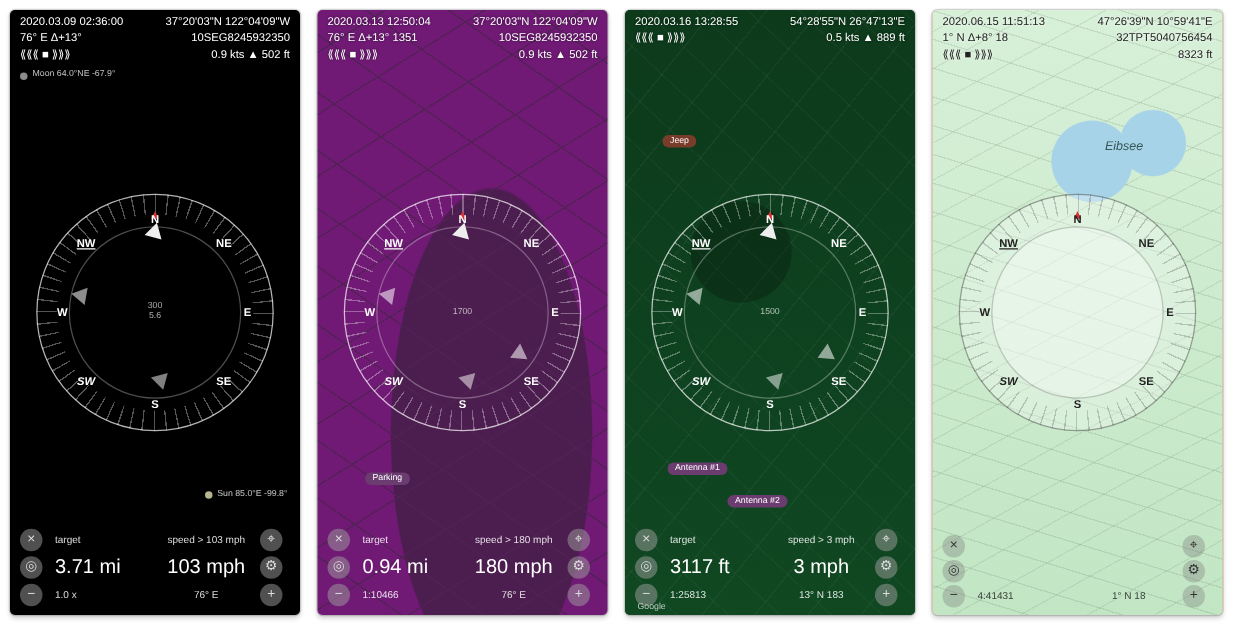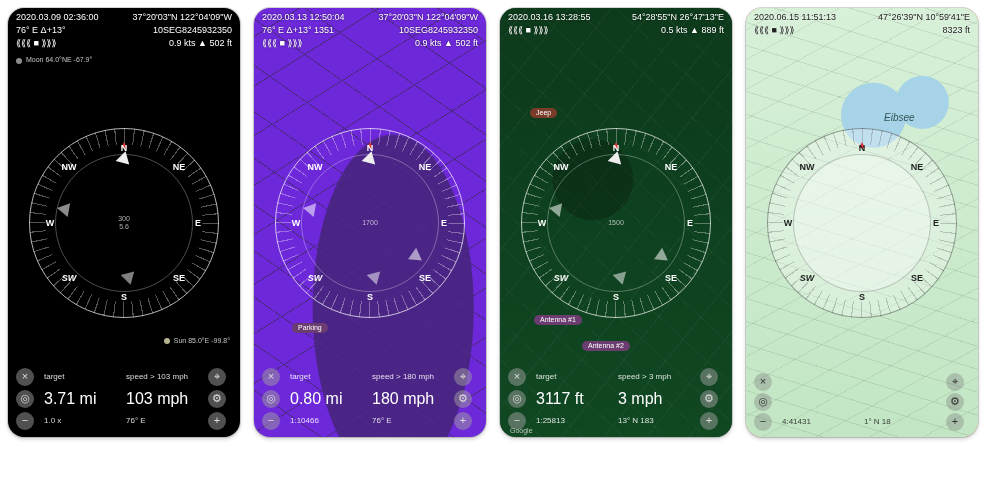"2020.03.09 02:36:00" .phone { border-radius: 16px -> 4px; height: 429px -> 484px }
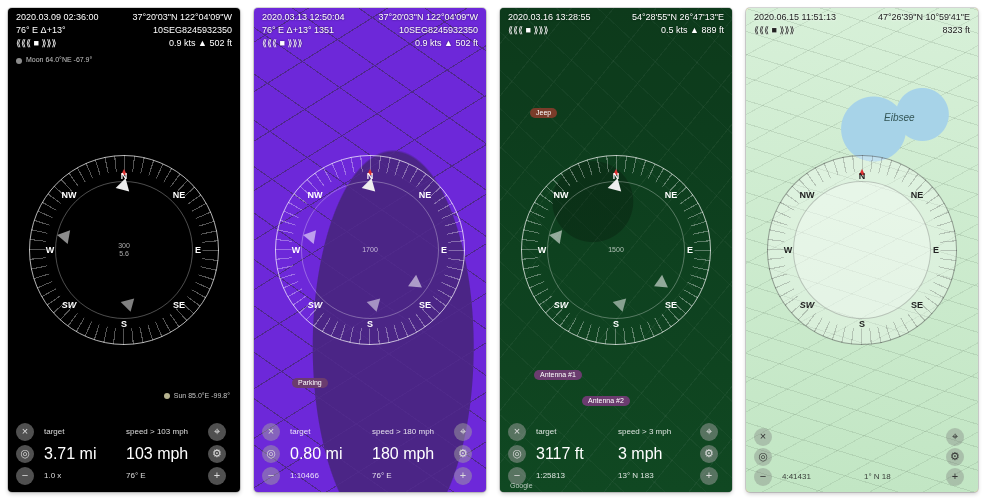"2020.03.13 12:50:04" .phone.bg-darkmap { background: #6d28d9 -> #701a75 }
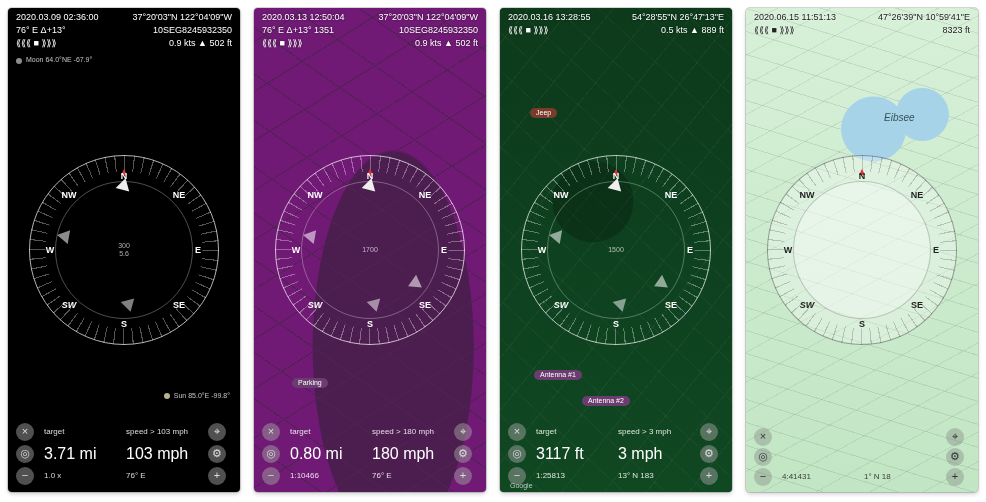"1° N Δ+8° 18" div.row { html: none -> <div> <div>1° N Δ+8° 18</div> <div>32TPT5040756454</div> </div> }
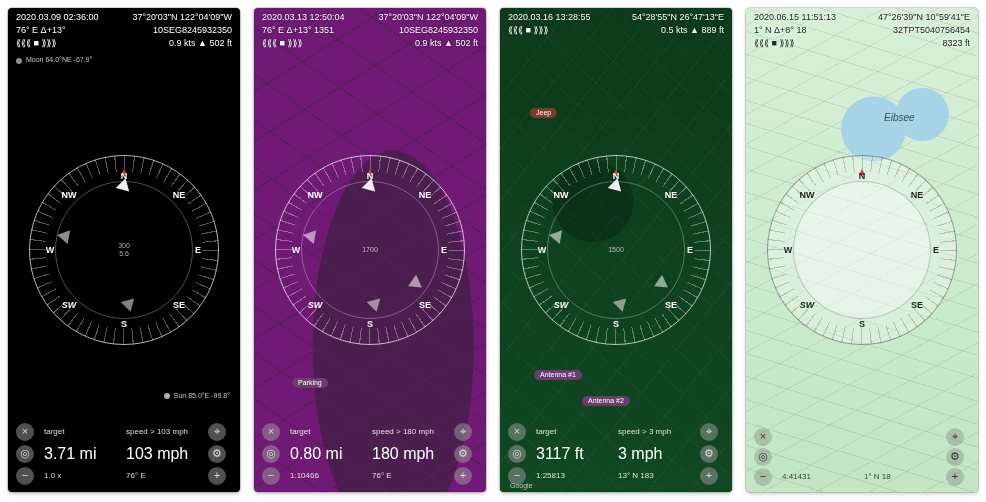"NW" .nw { text-decoration: none -> underline }
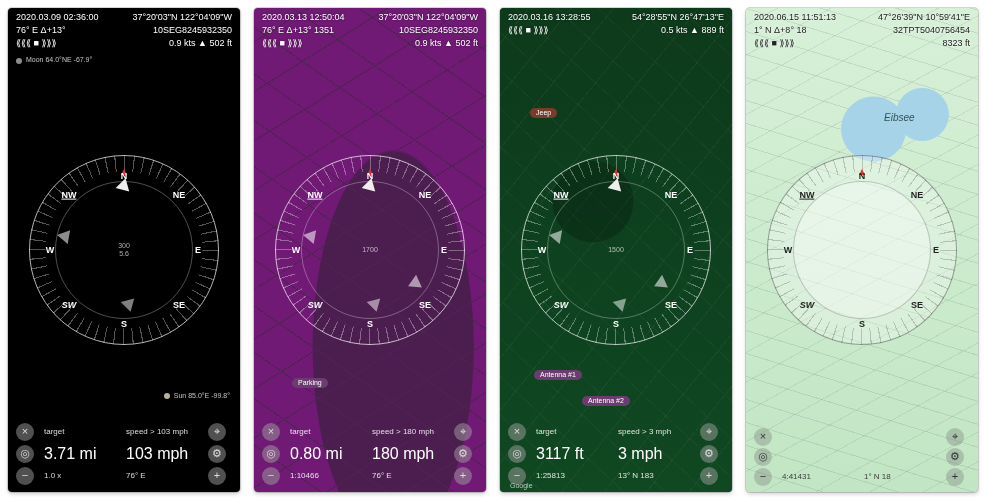"speed > 103 mph" .fr { text-align: left -> center }
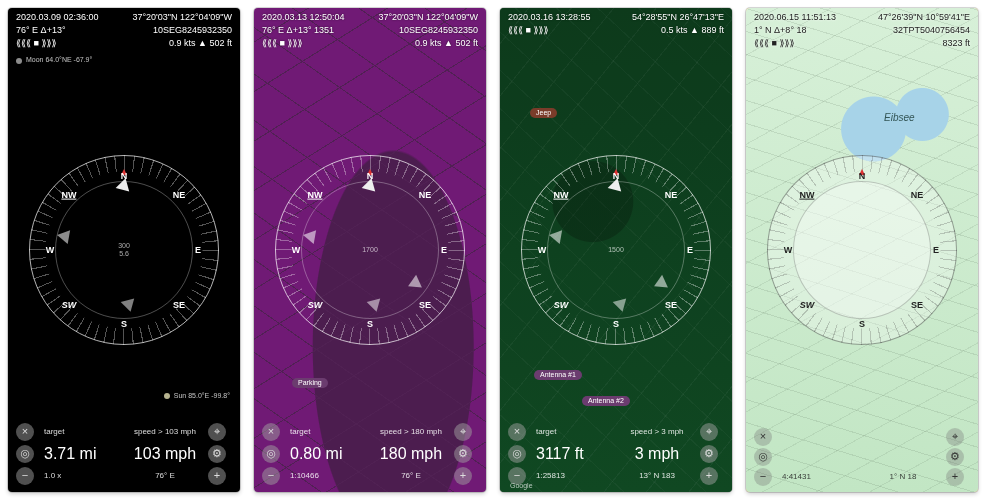"0.80 mi" div.fv { text: 0.80 -> 0.94 }
